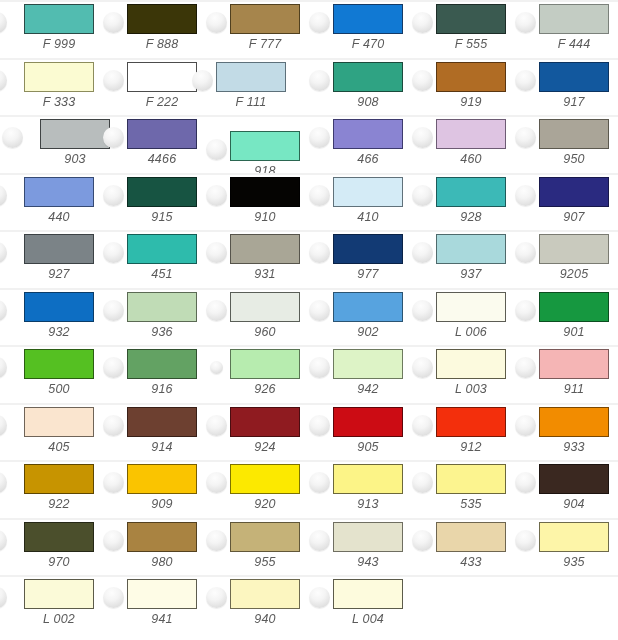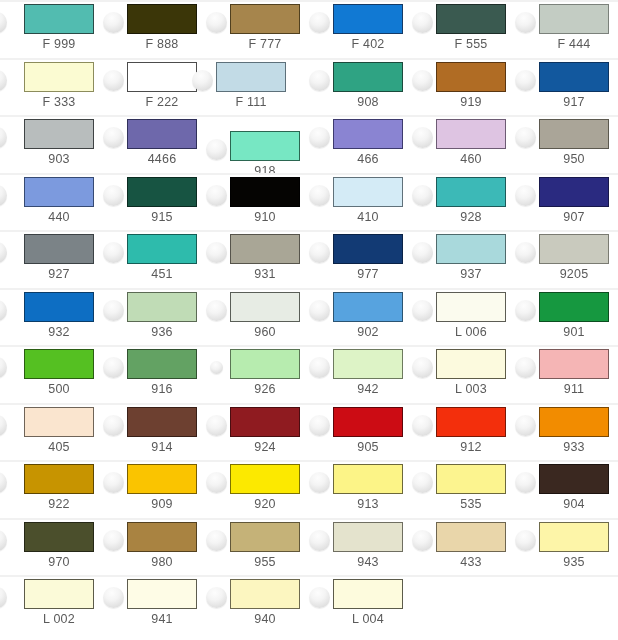"F 999" #swatch-grid { font-style: none -> italic }
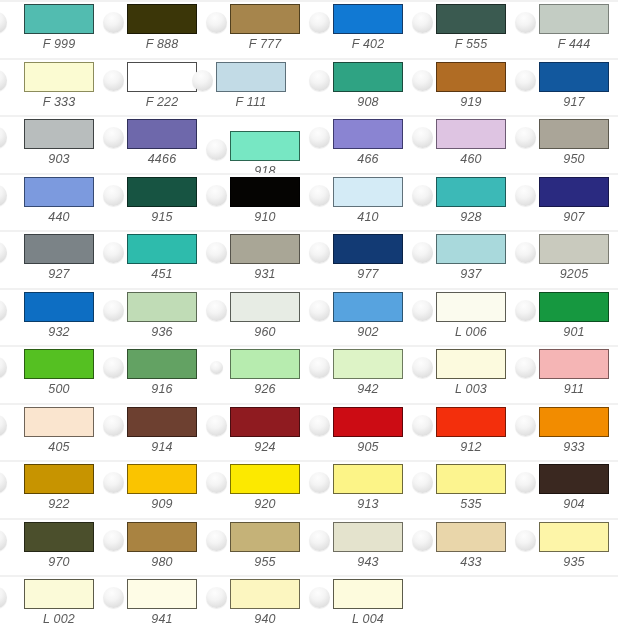"F 402" div.chip-label { text: 402 -> 470 }
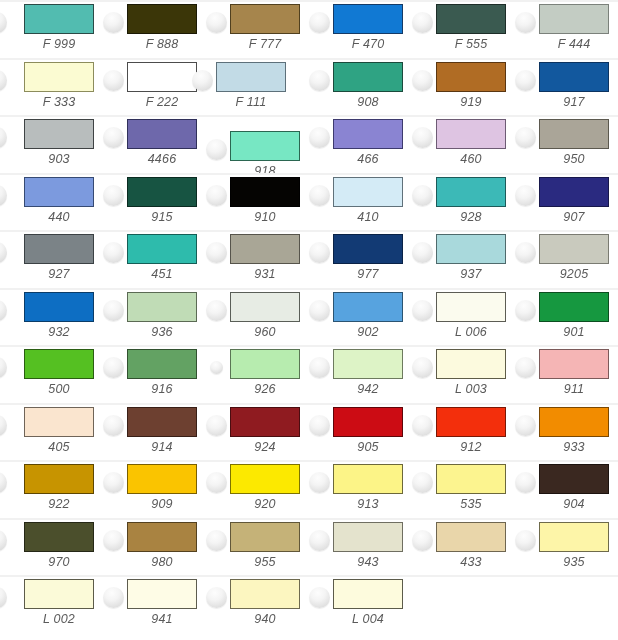"903" div.cell { left: 0px -> 16px }
